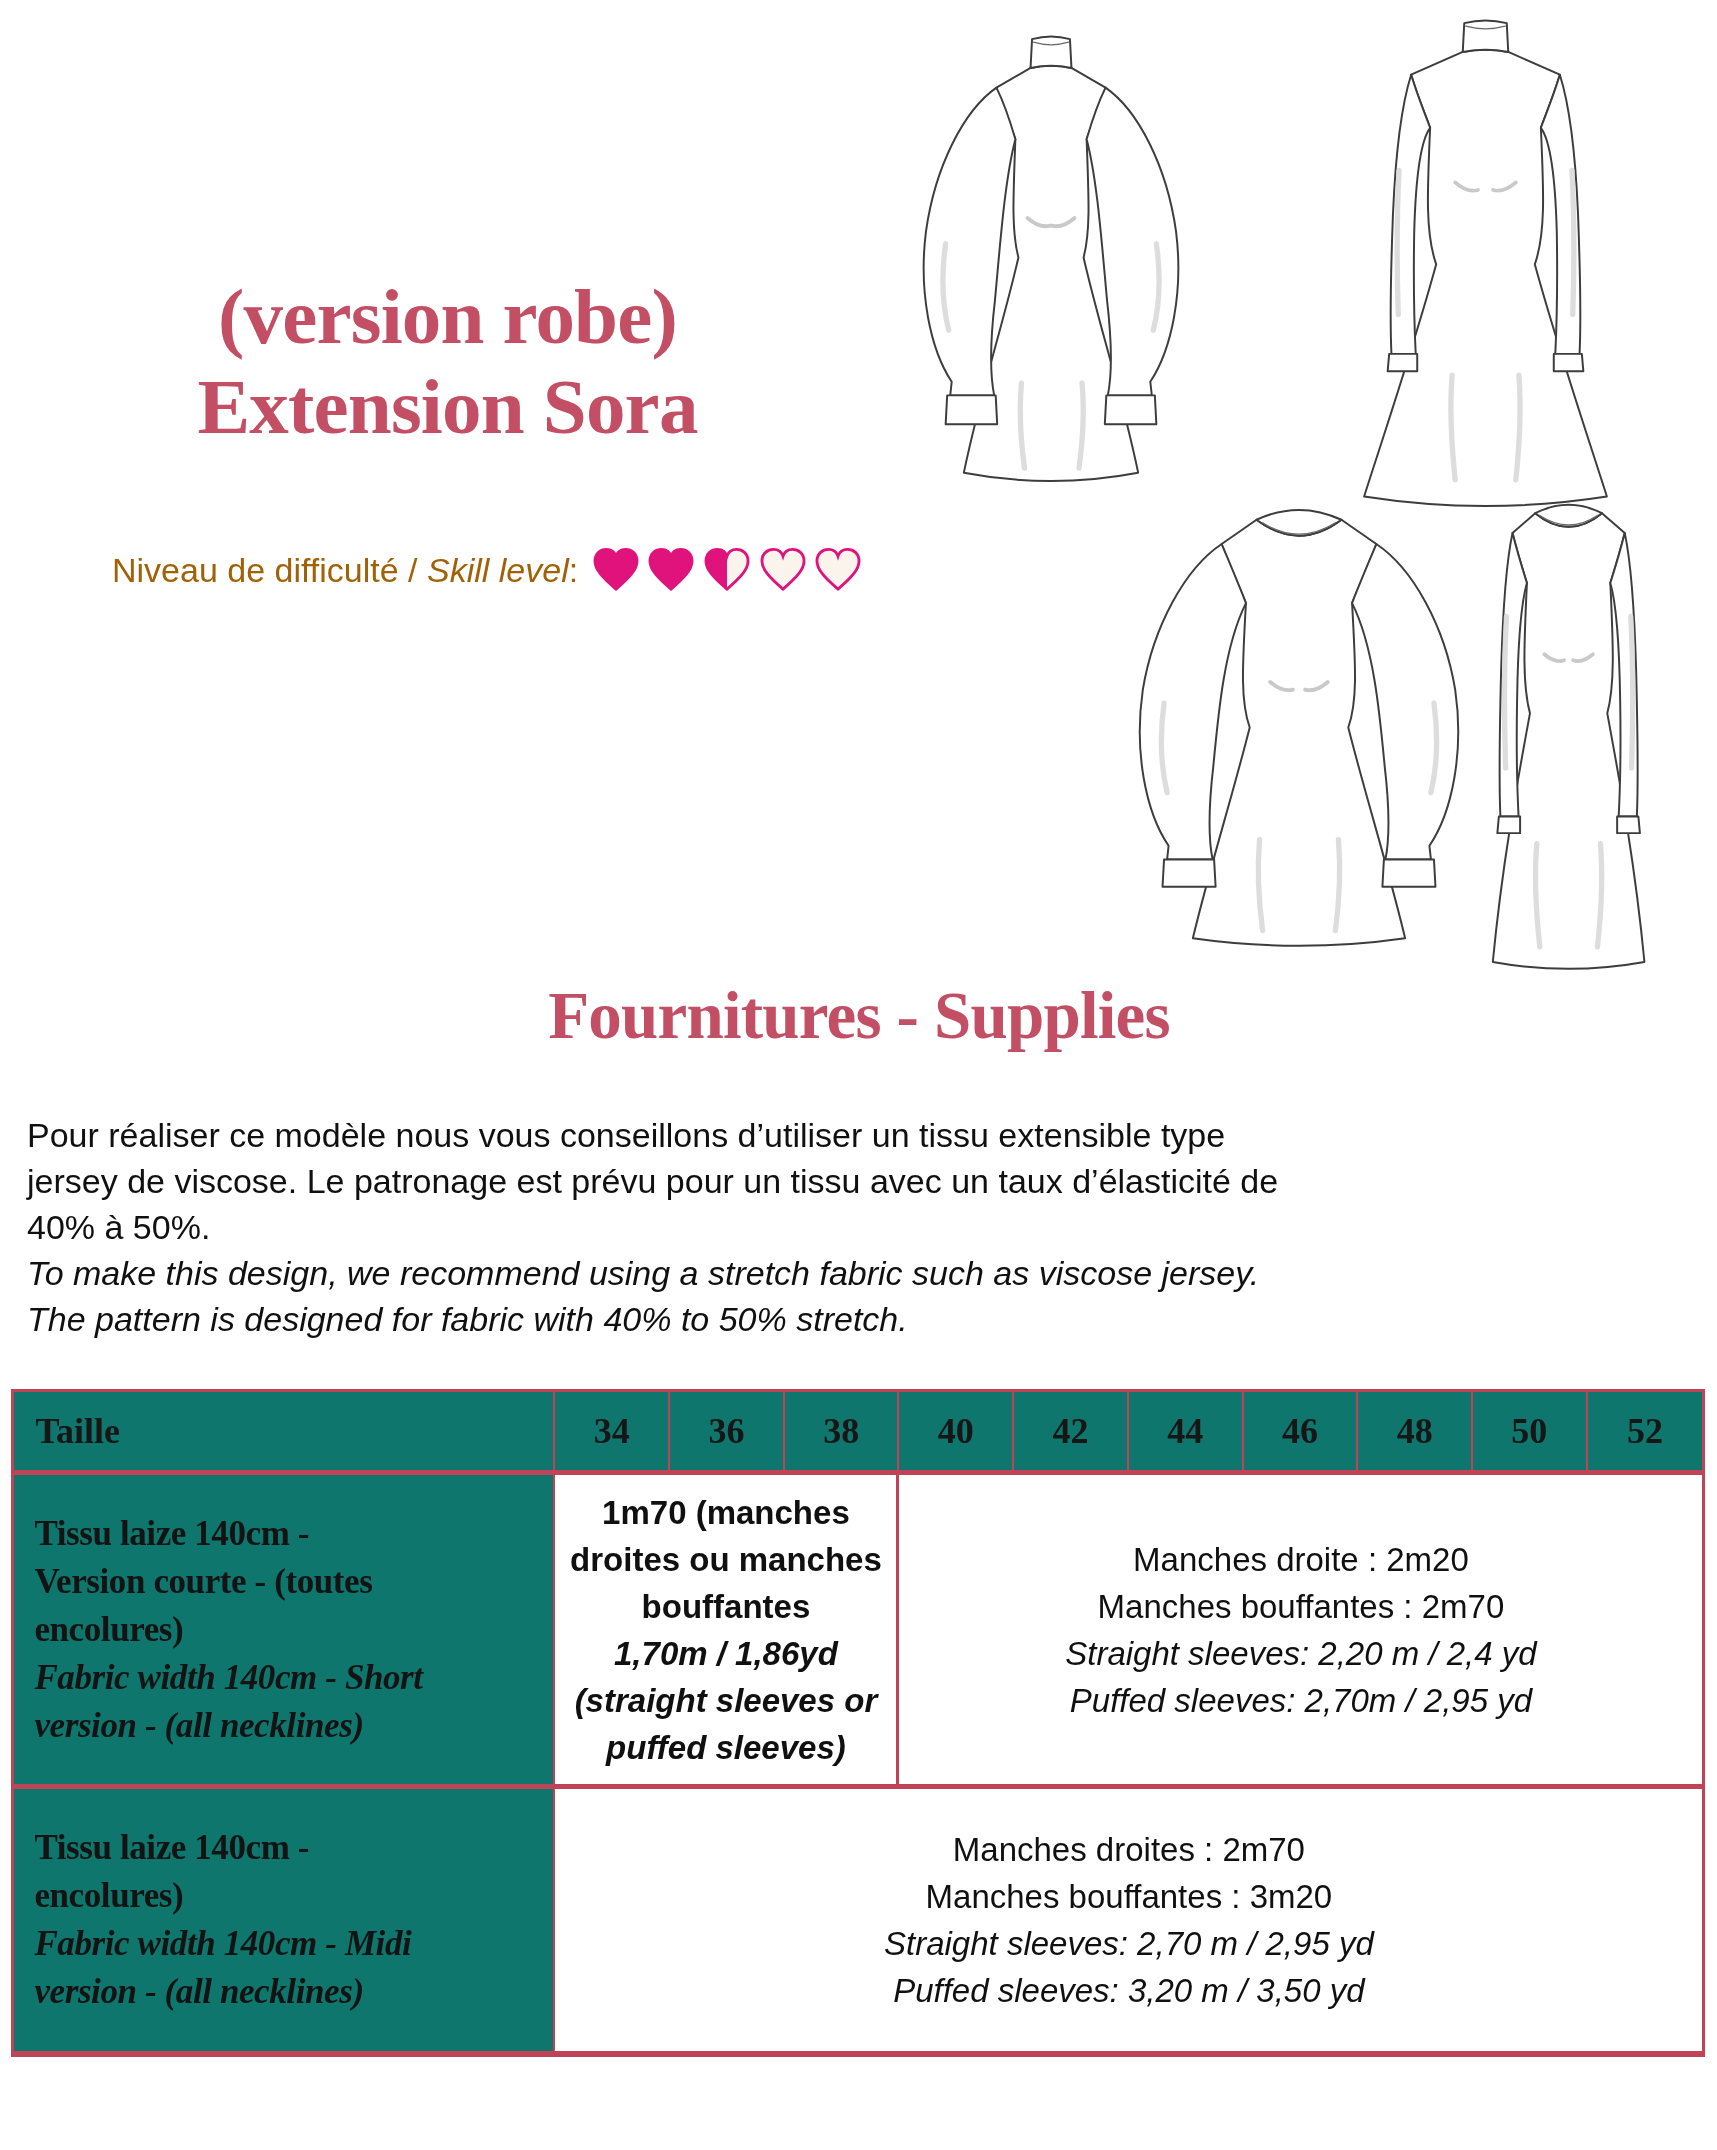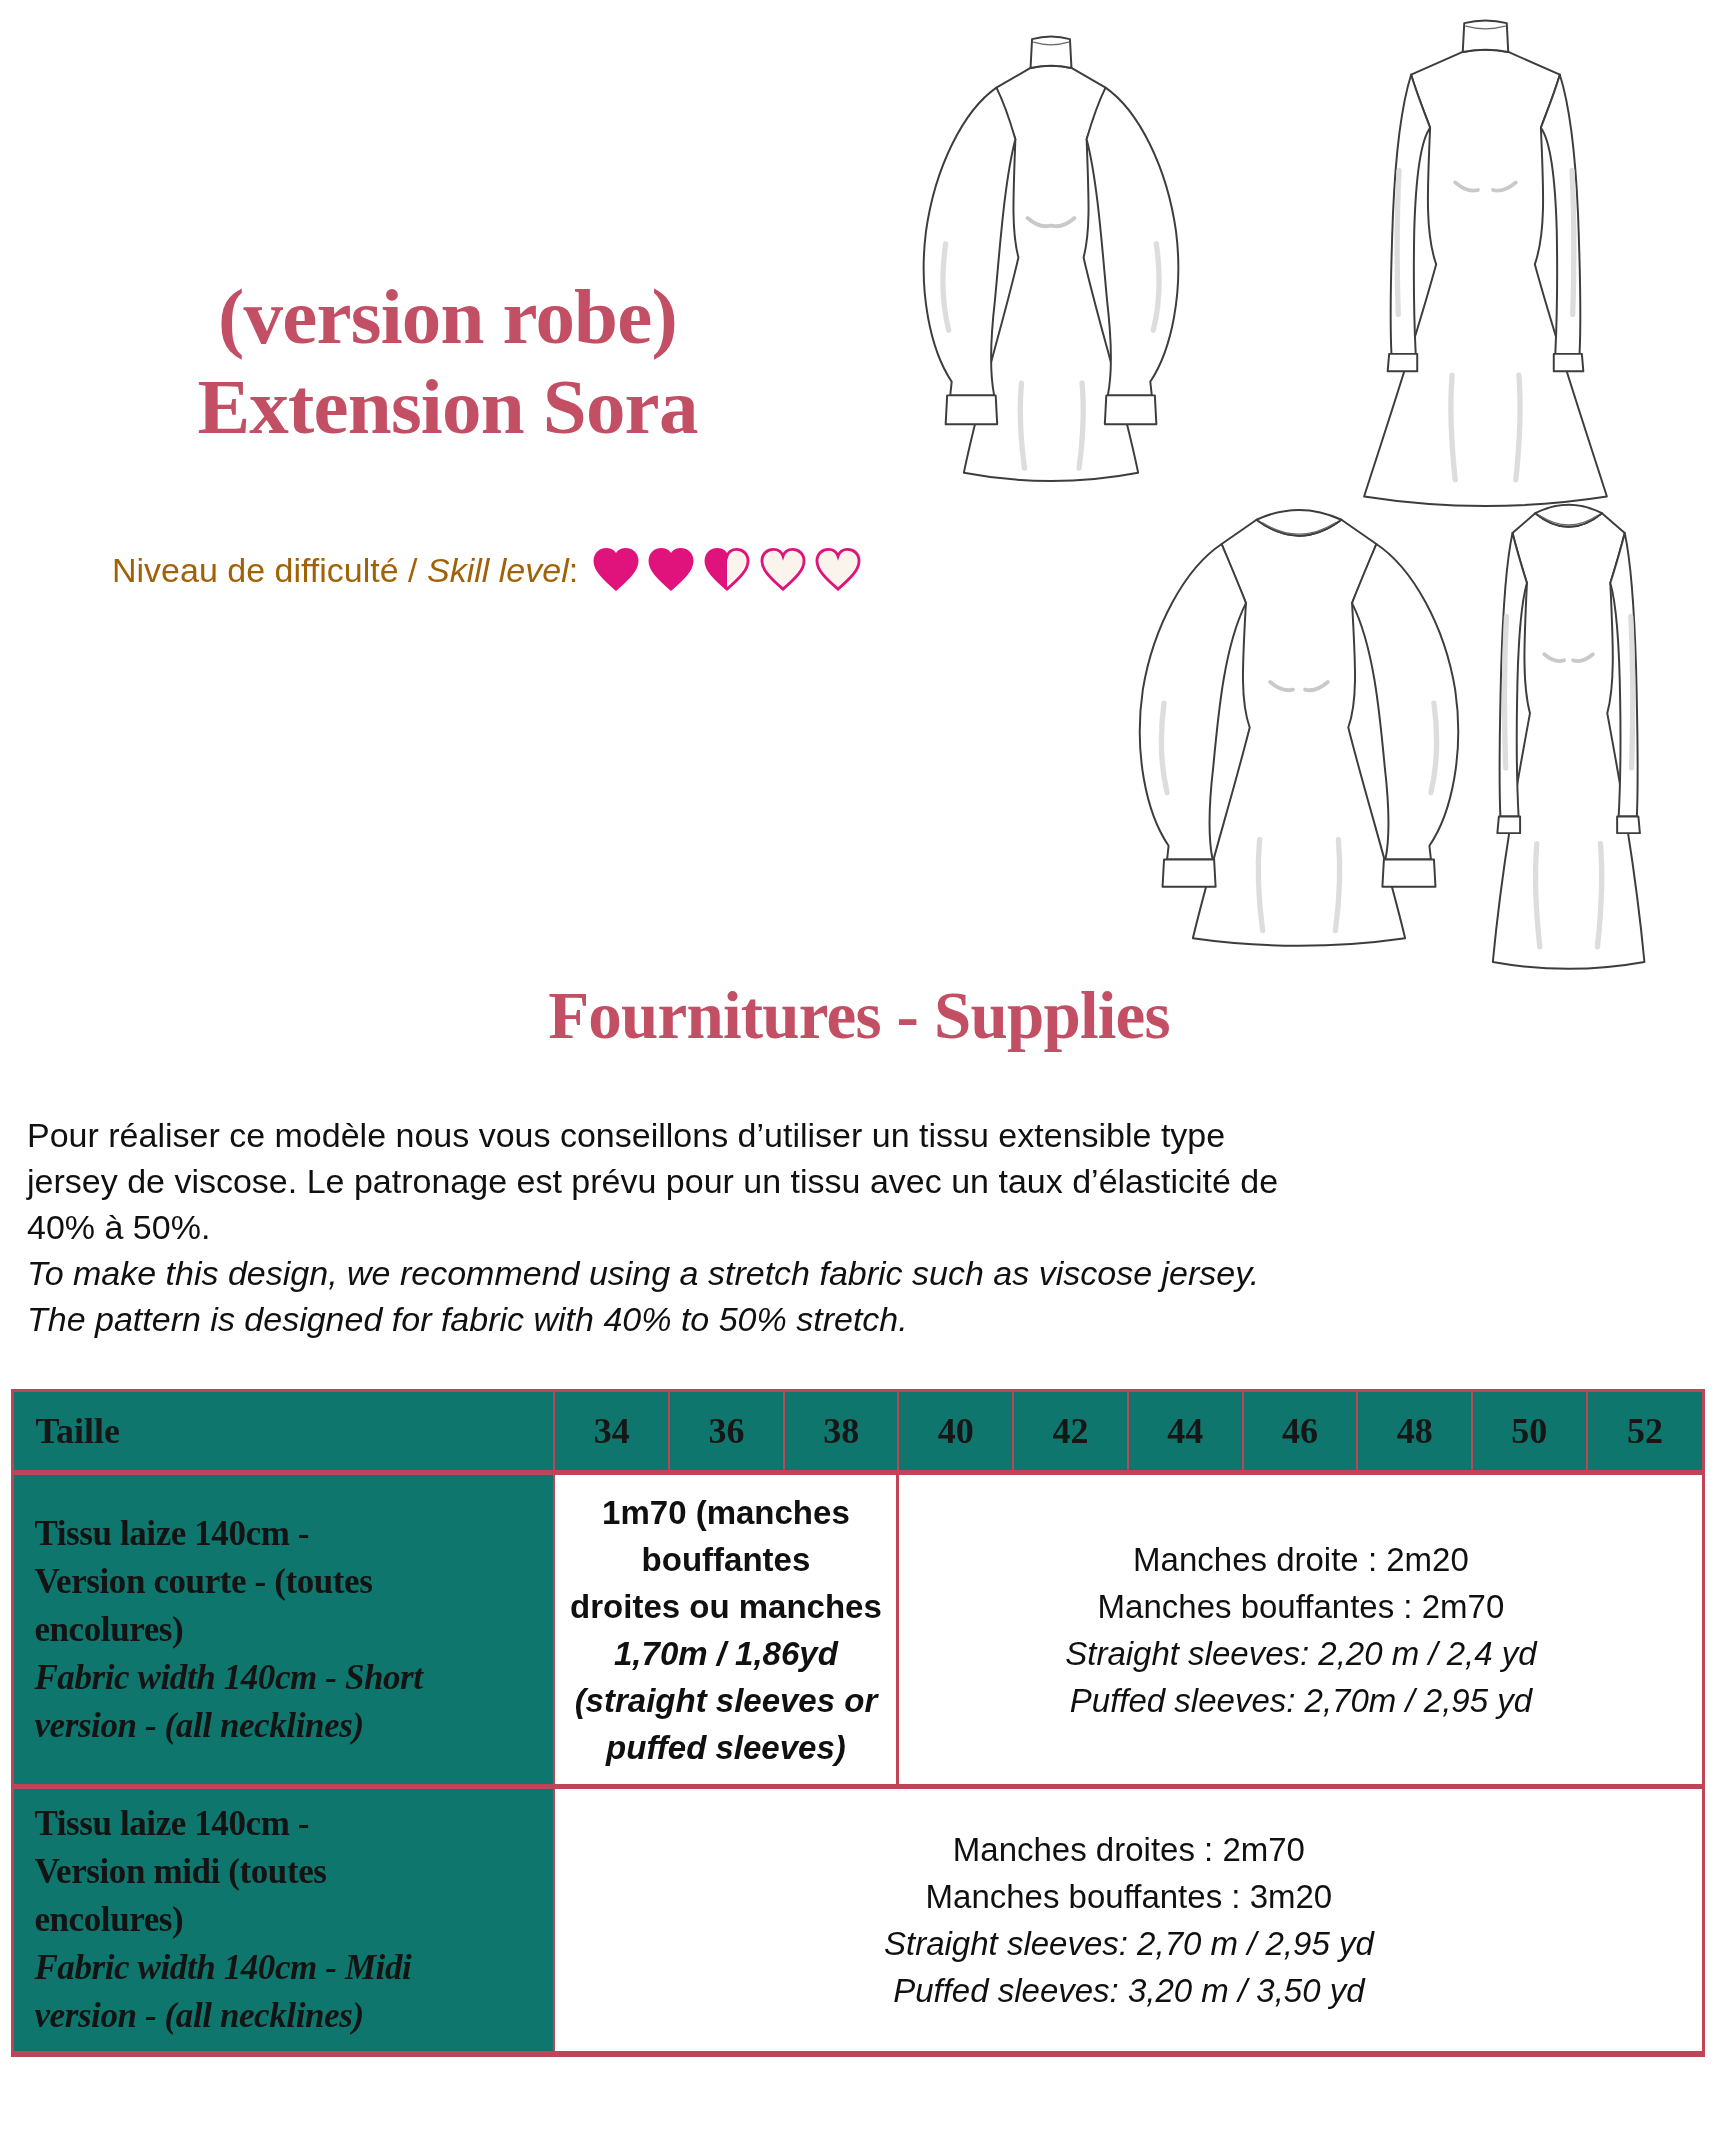"bouffantes" div { order: before "droites ou manches" -> after "droites ou manches" }
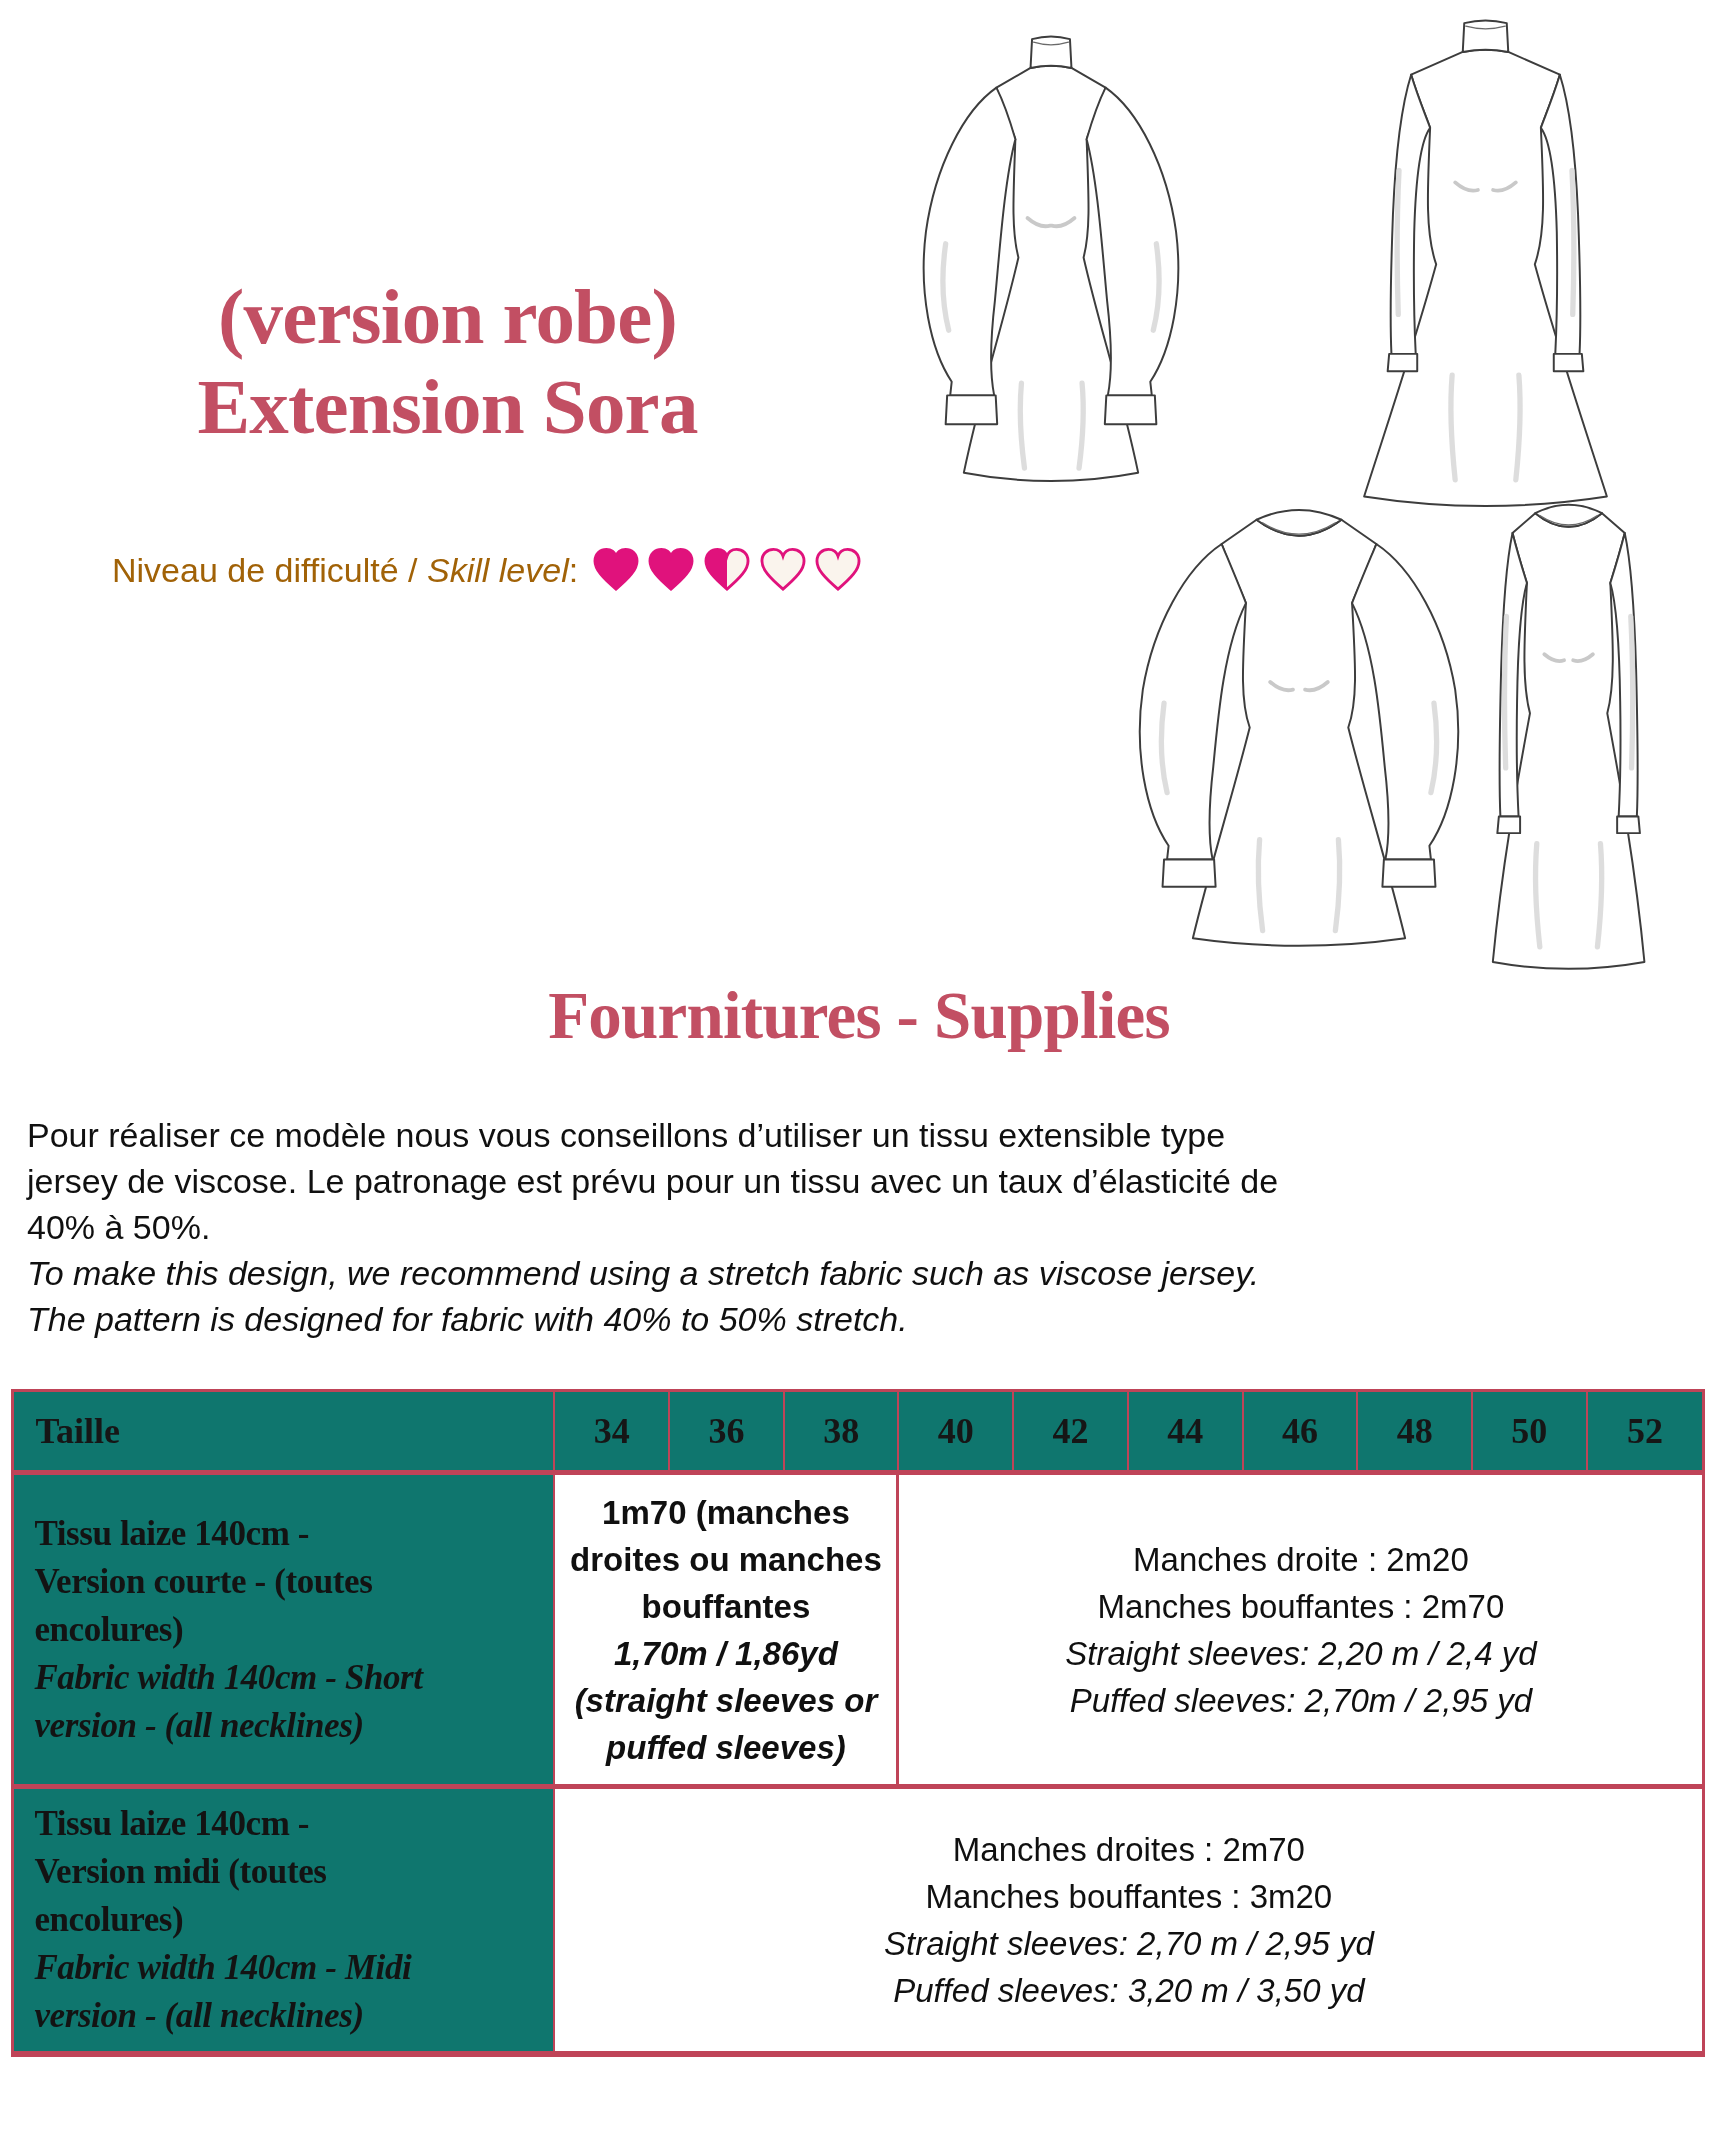"Version midi (toutes" div { html: <div>Version midi (toutes</div> -> none }
